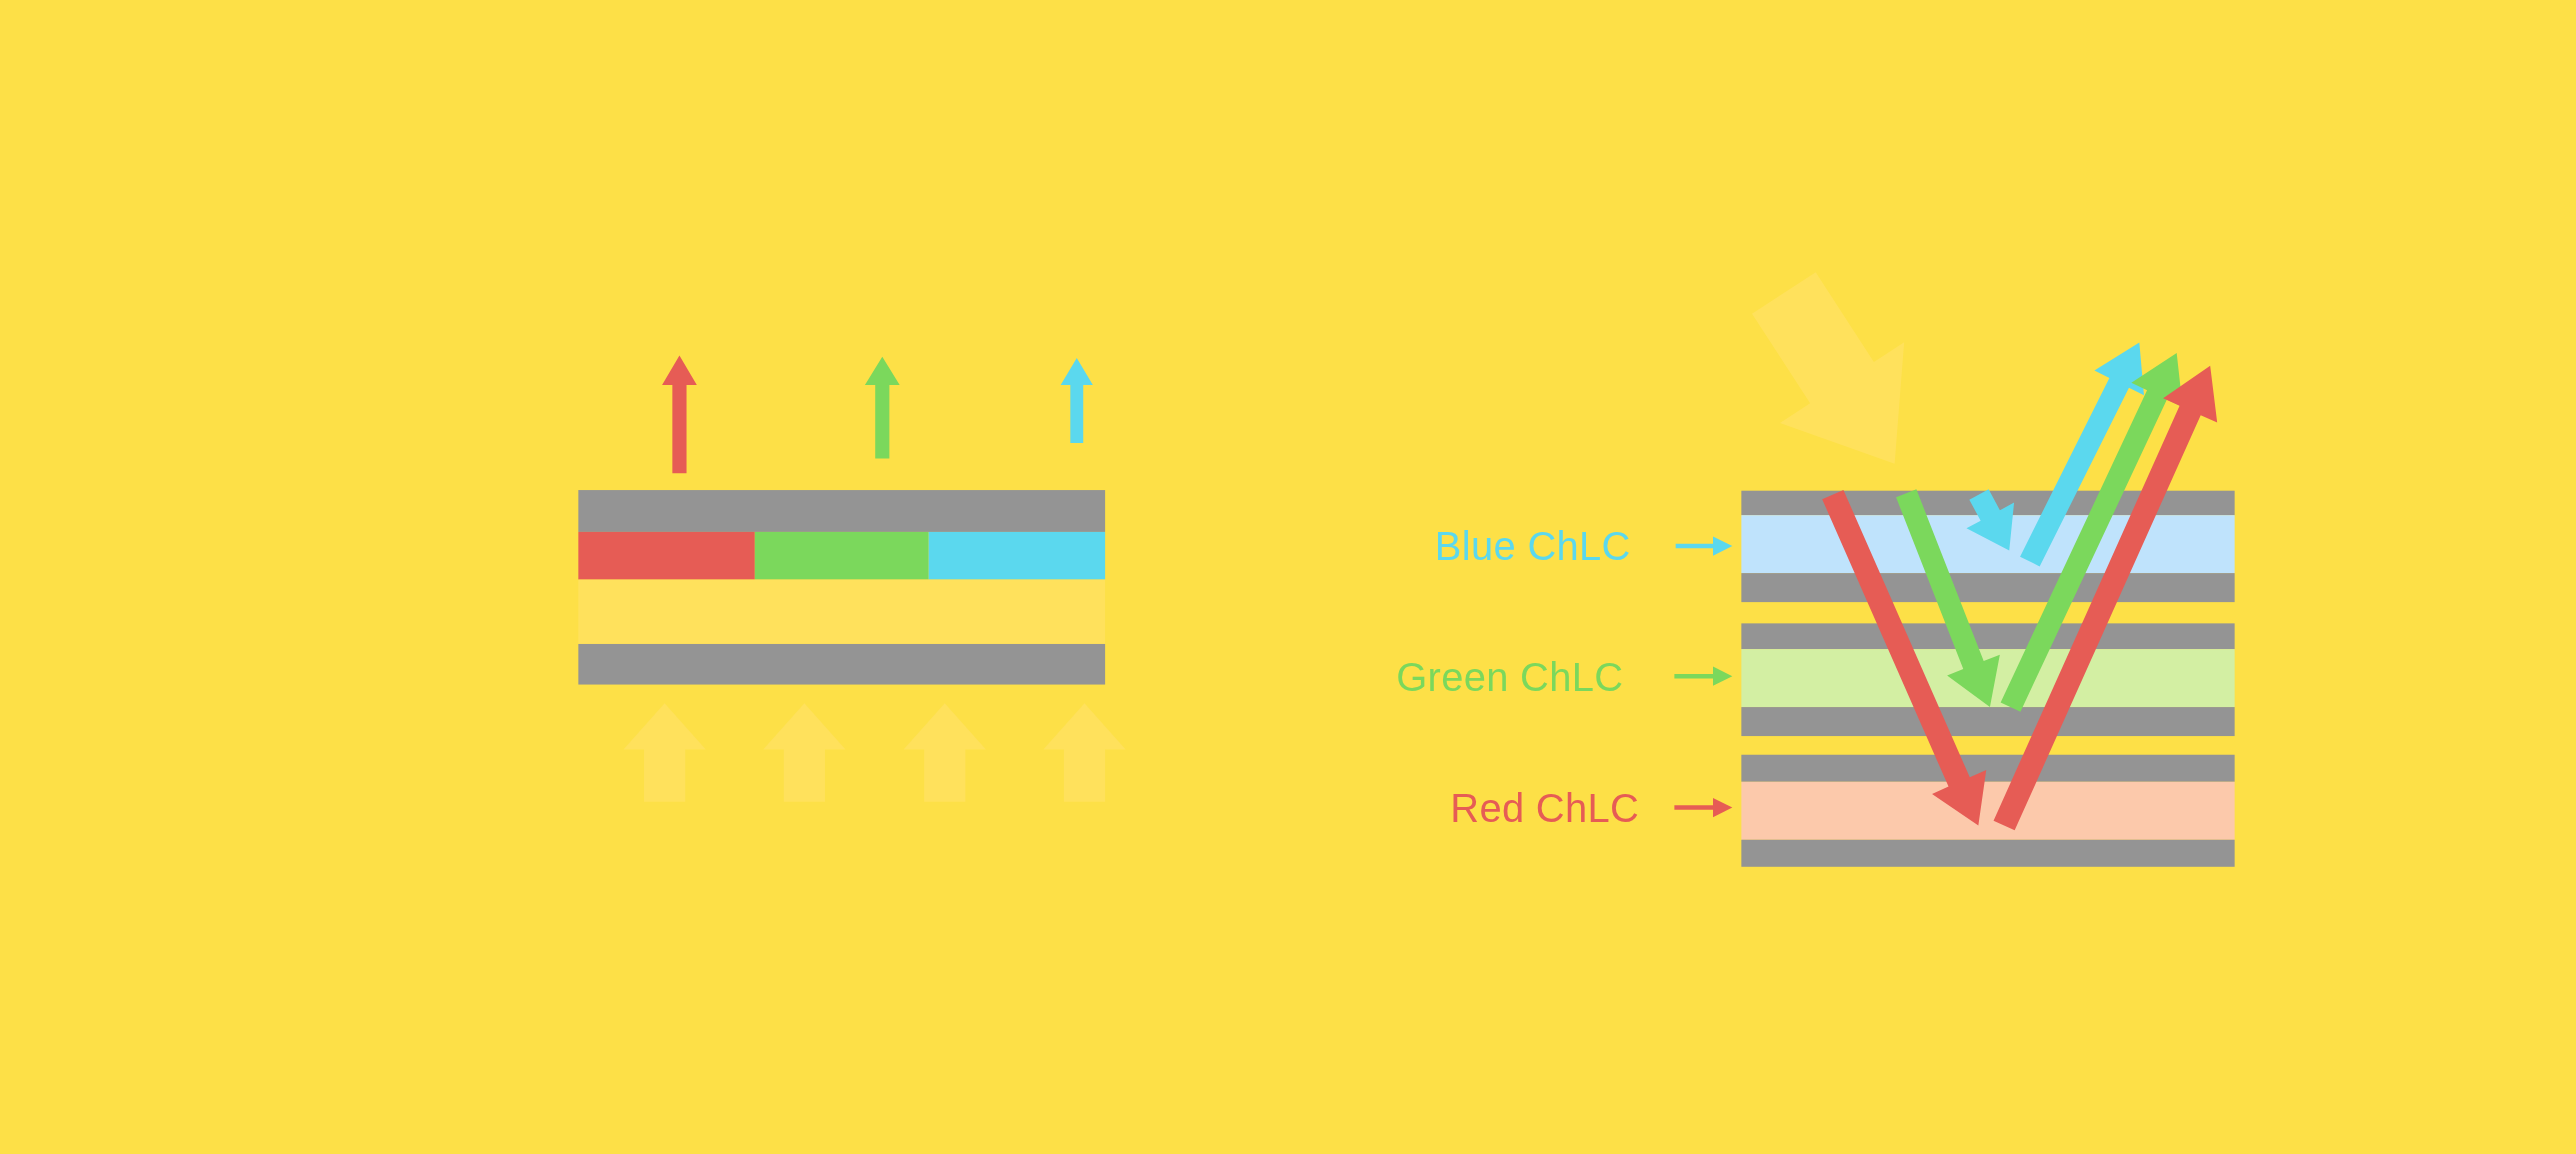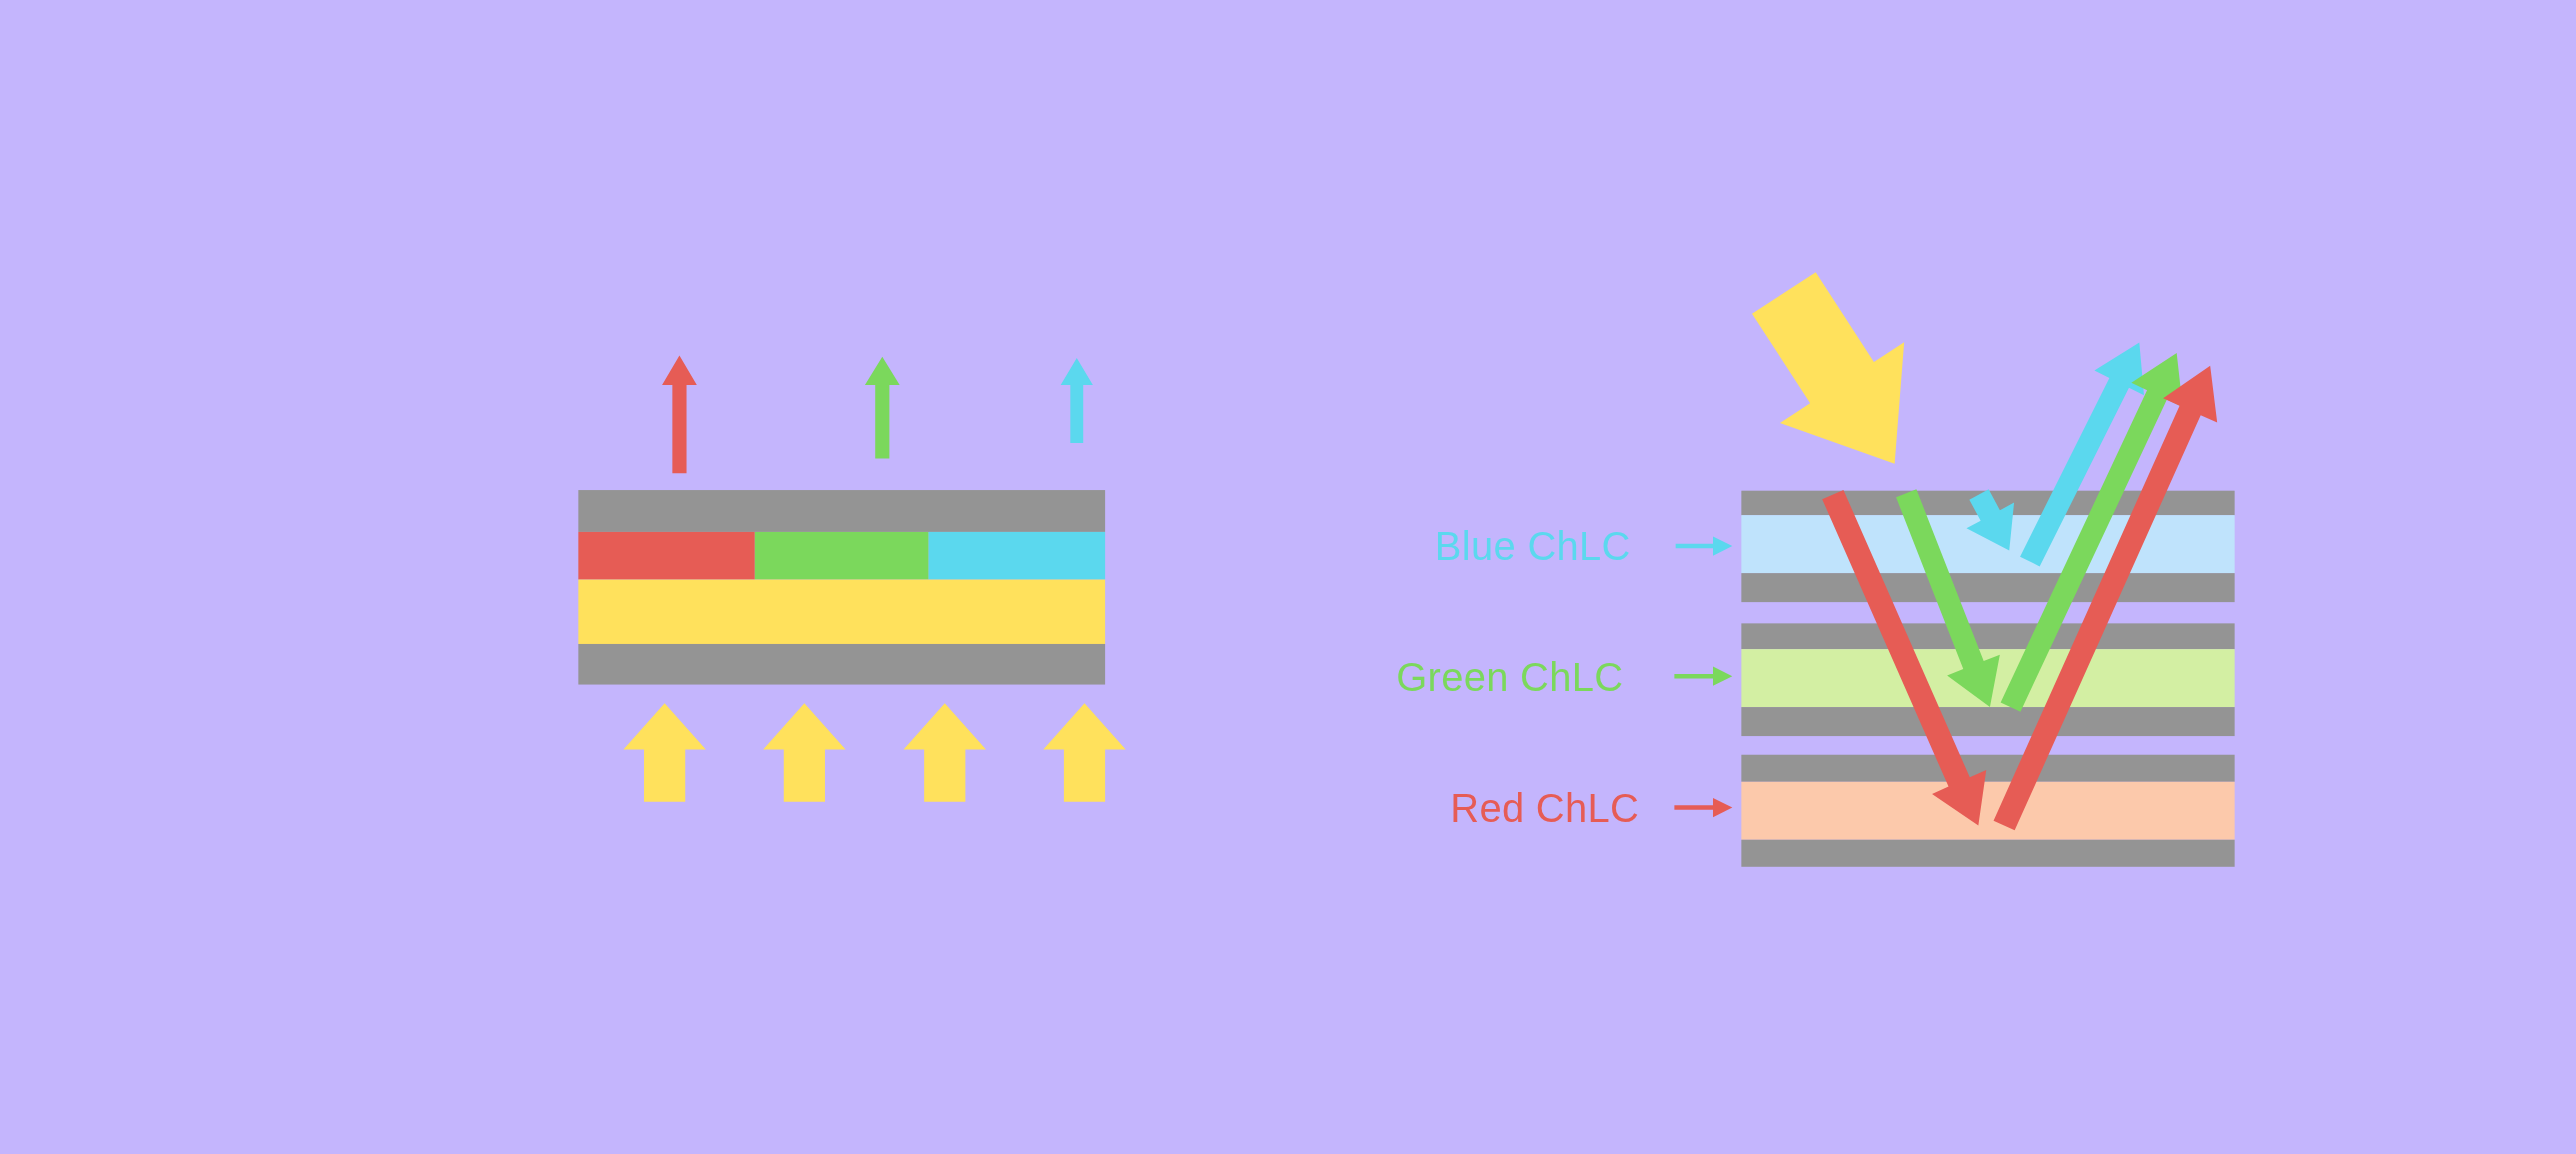"Blue ChLC" #figure { background: #c4b5fd -> #fde047 }
